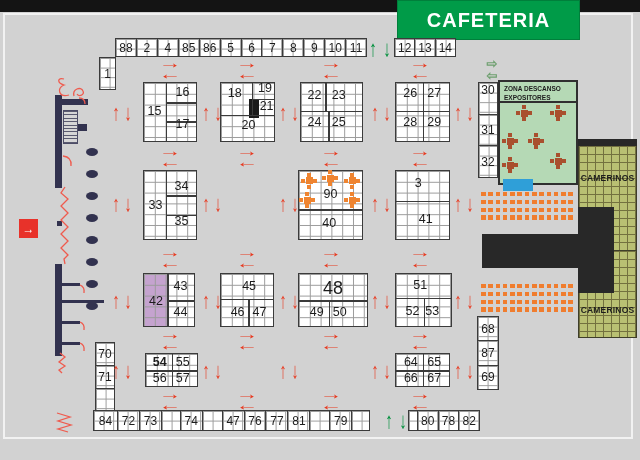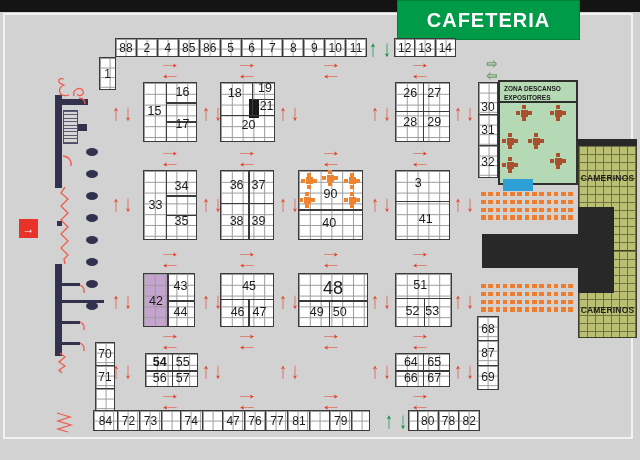"22" div { html: none -> <div> <div></div> <div></div> <div></div> <div>22</div> <div>23</div> <div>24</div> <div>25</div> </div> }
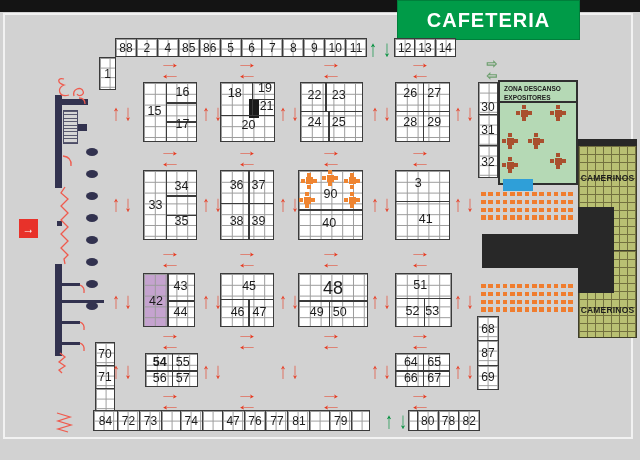"30" div { align-items: flex-end -> flex-start }
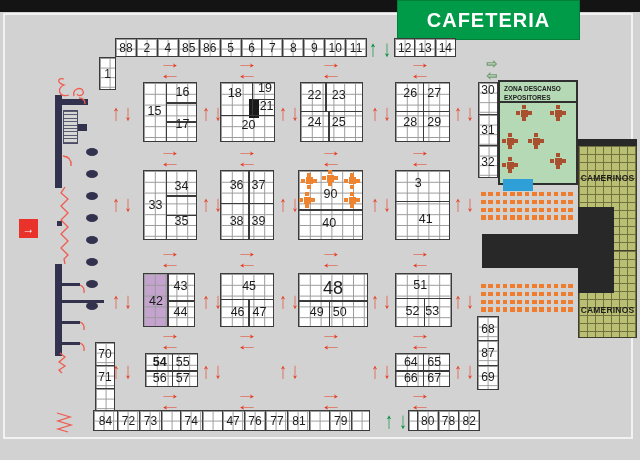"36" div { html: <div> <div></div> <div></div> <div>36</div> <div>37</div> <div>38</div> <div>39</div> </div> -> none }
